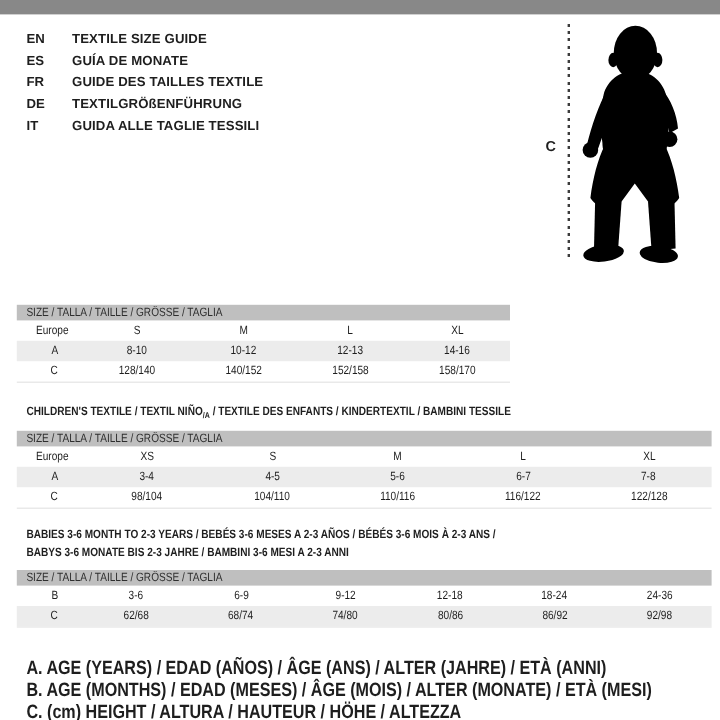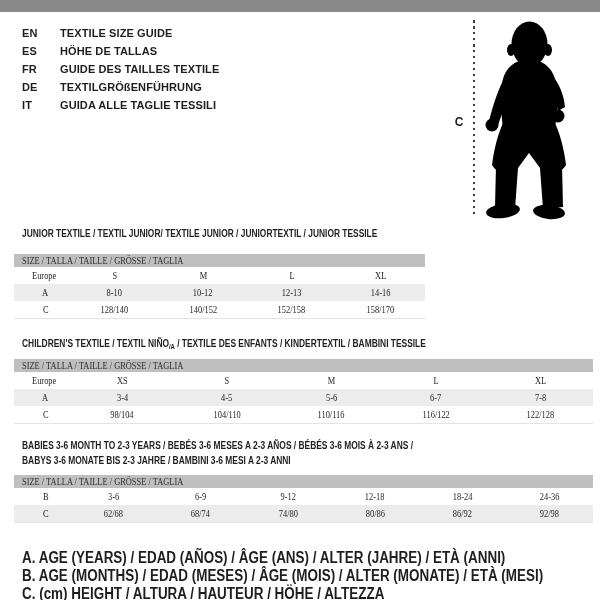"HÖHE DE TALLAS" span.lang-label { text: HÖHE DE TALLAS -> GUÍA DE MONATE }
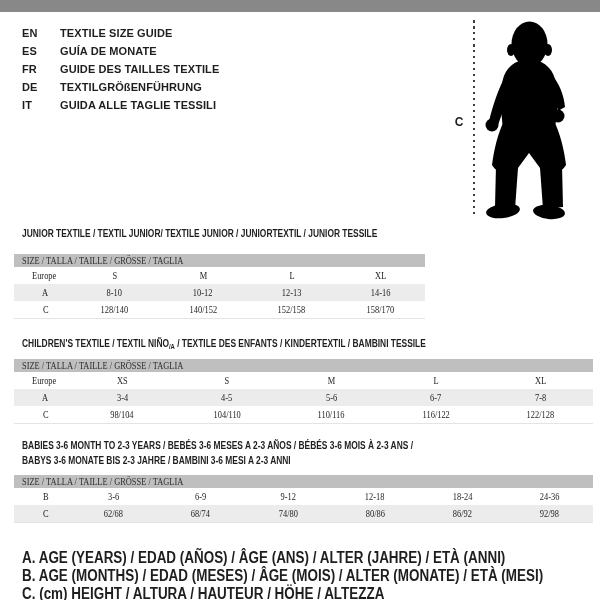"JUNIOR TEXTILE / TEXTIL JUNIOR/" div.sec-title { html: <div> <span>JUNIOR TEXTILE / TEXTIL JUNIOR/ TEXTILE JUNIOR / JUNIORTEXTIL / JUNIOR TESSILE</span> </div> -> none }
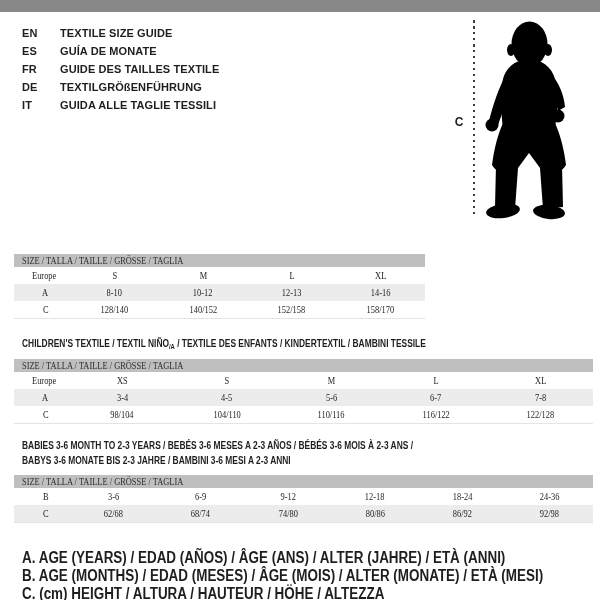"SIZE / TALLA / TAILLE" .stable { font-family: Liberation Serif, serif -> none }
